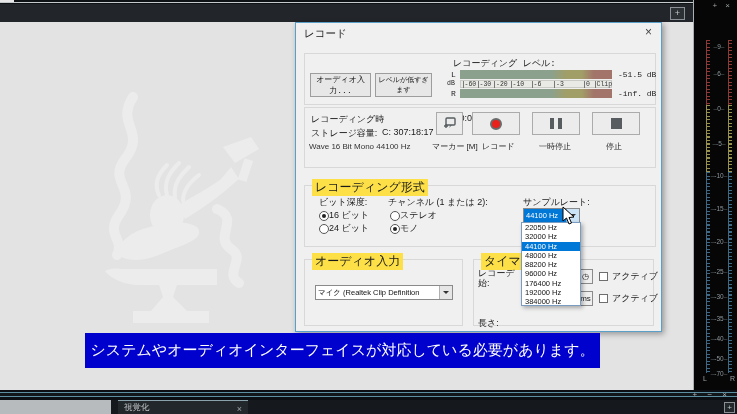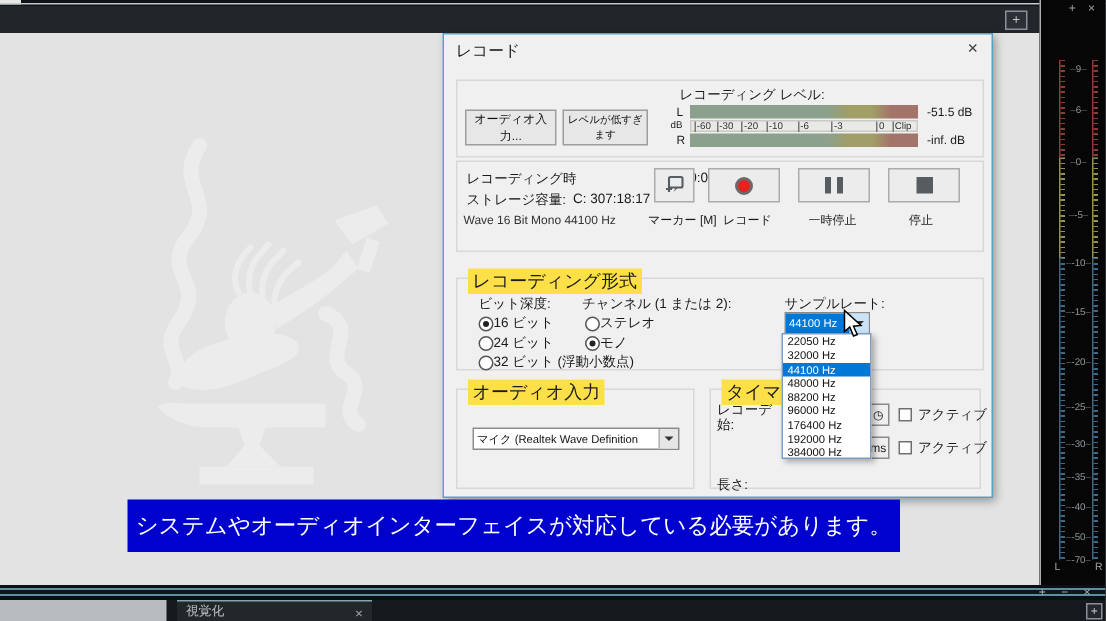"レコーディング レベル:" div.gbox { font-family: none -> Liberation Mono, monospace }
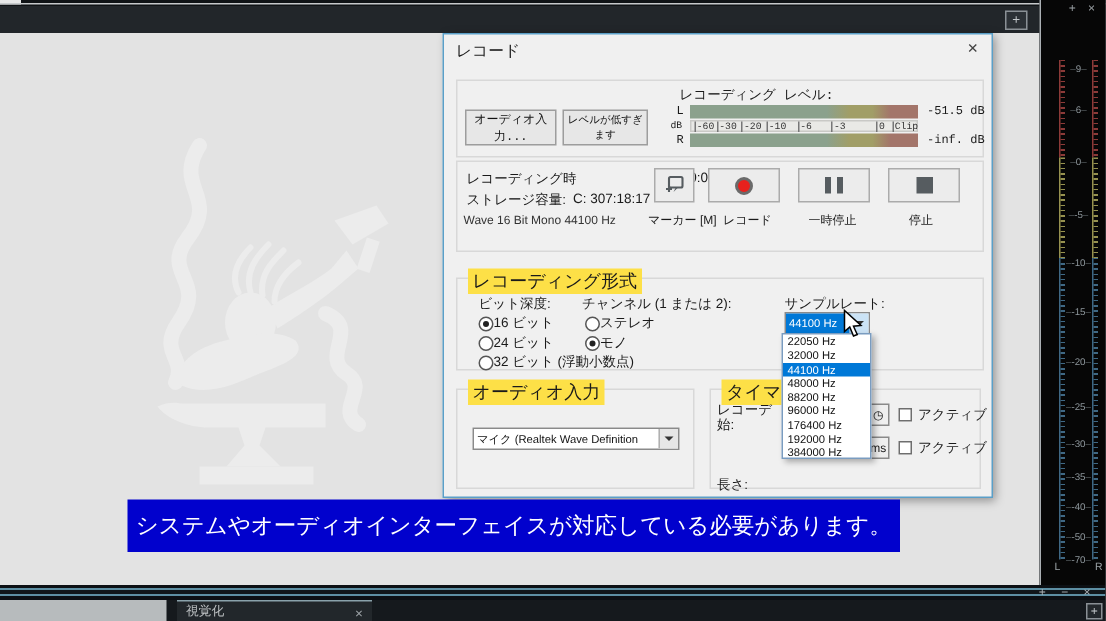"32 ビット (浮動小数点)" div.radio { html: <div> <span></span> <span>32 ビット (浮動小数点)</span> </div> -> none }
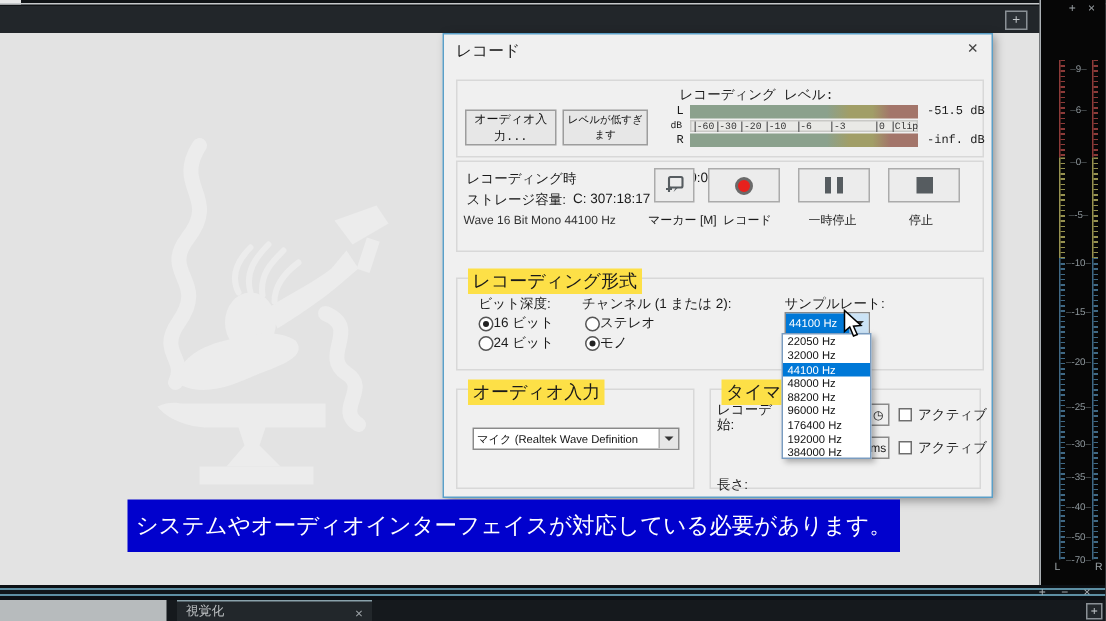"マイク (Realtek Wave Definition" div.val { text: Wave -> Clip }
